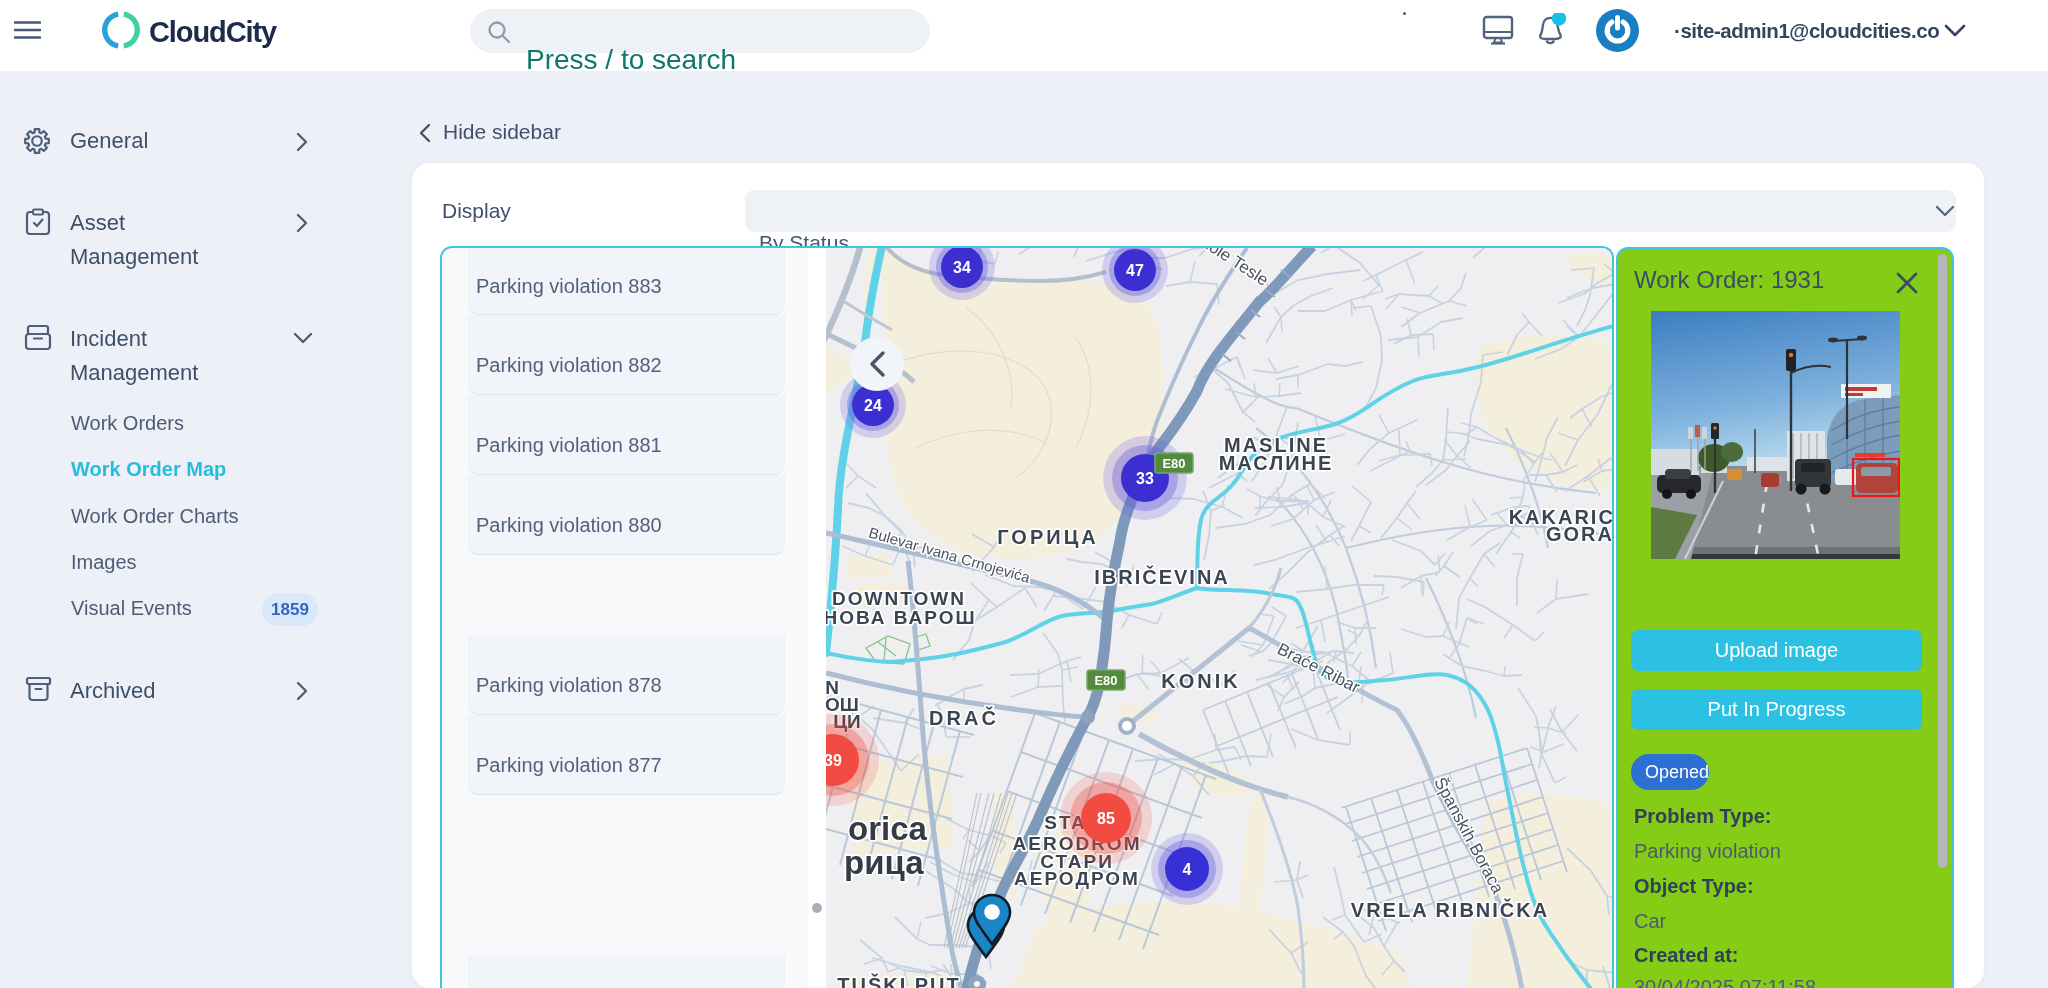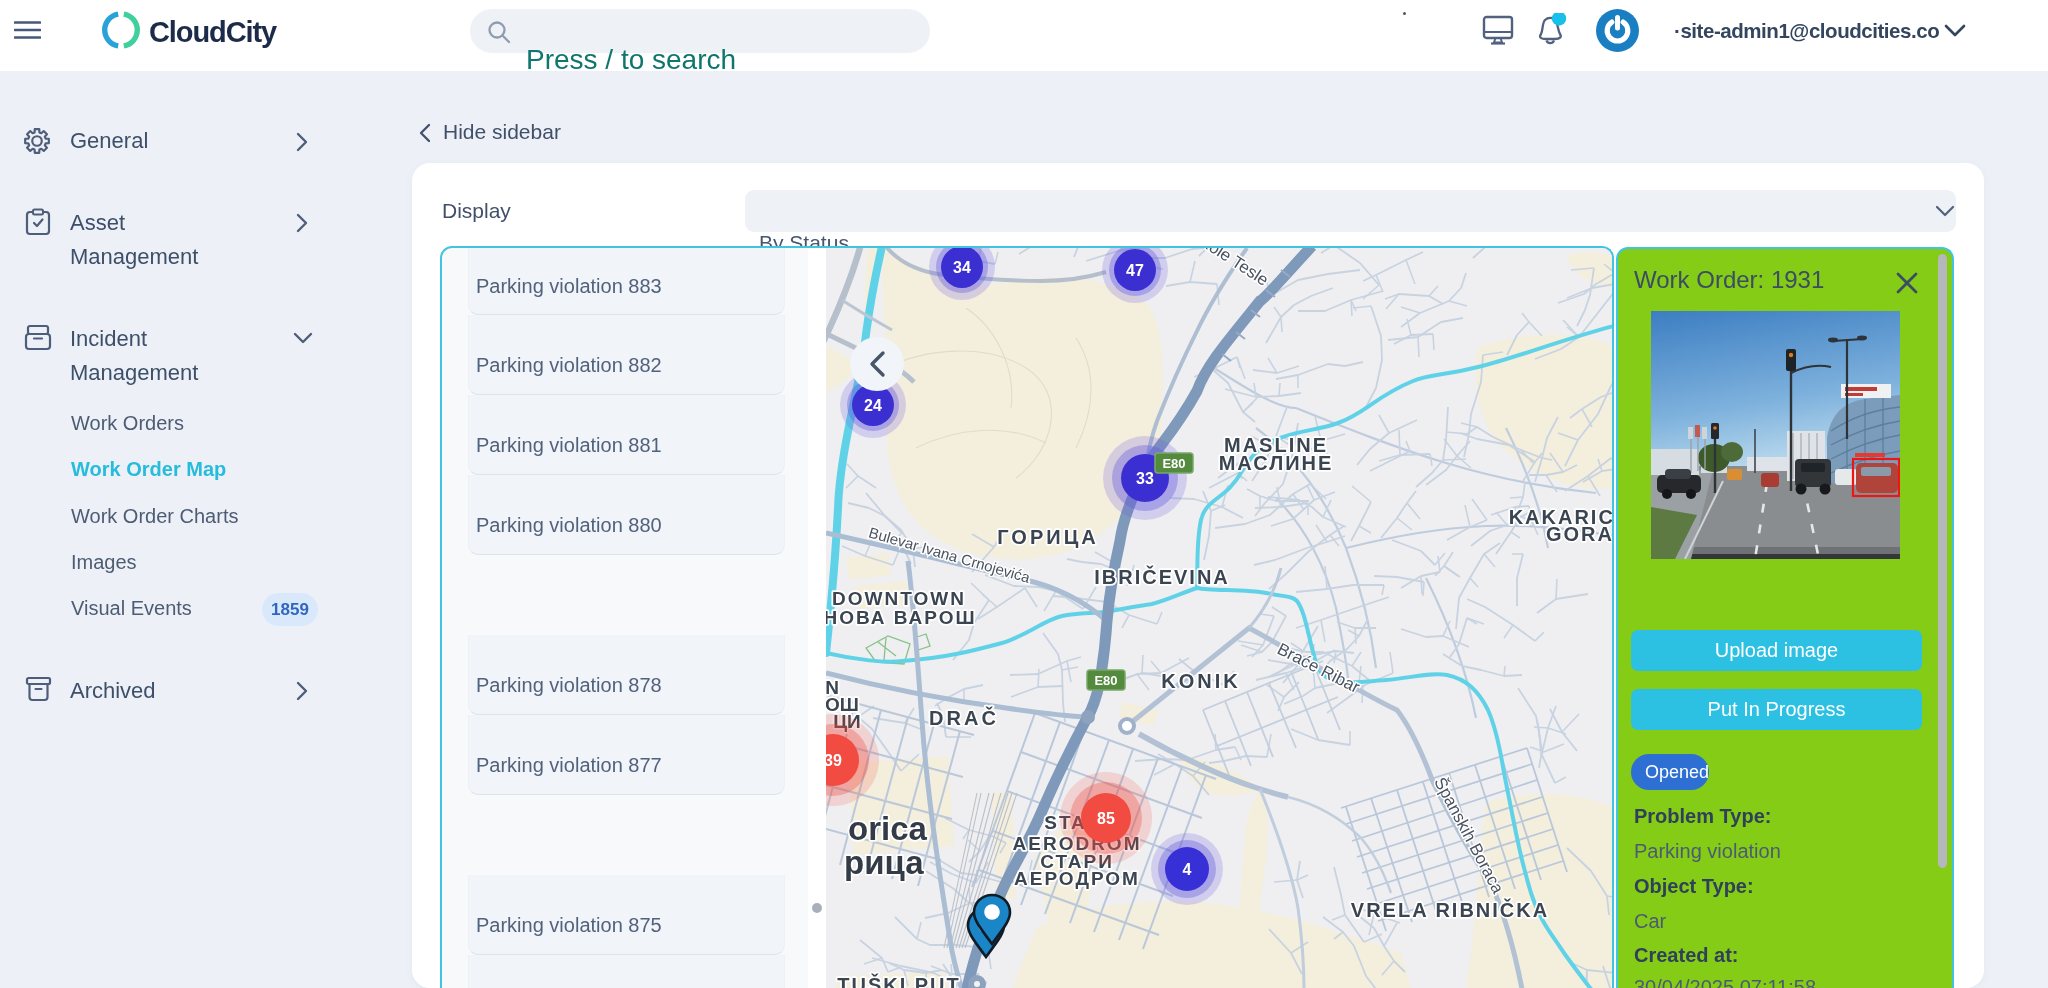"Parking violation 875" div.pv { html: <div> <span>Parking violation 875</span> </div> -> none }
